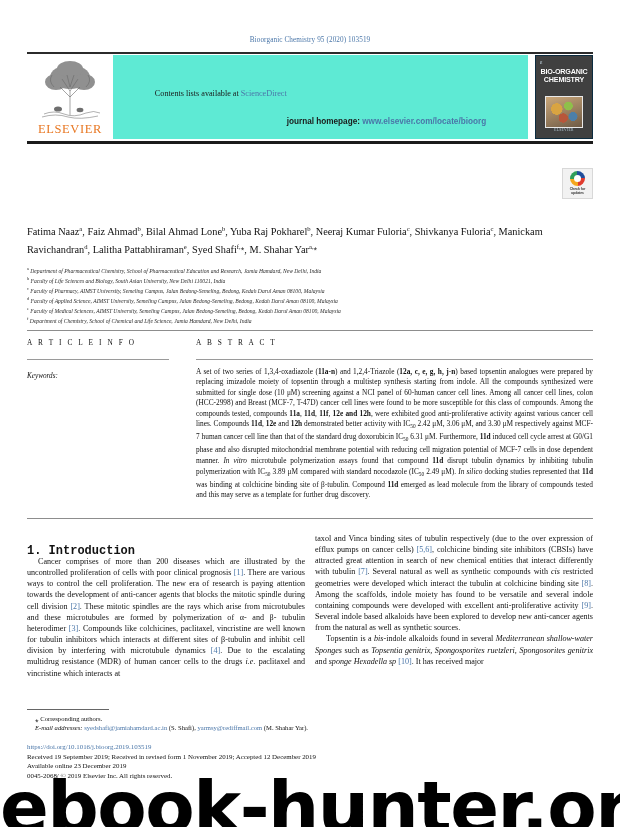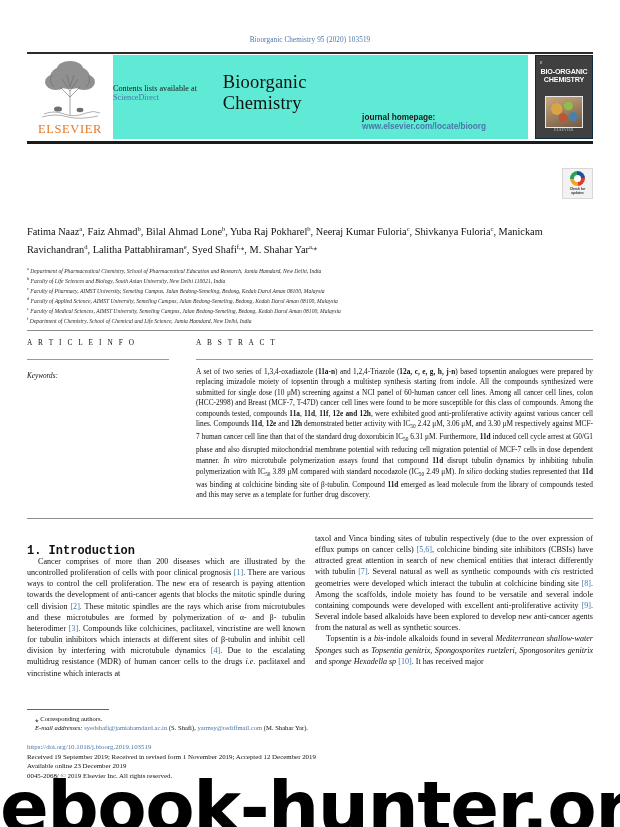"Bioorganic Chemistry" div.journal-title { html: <div>Bioorganic Chemistry</div> -> none }
